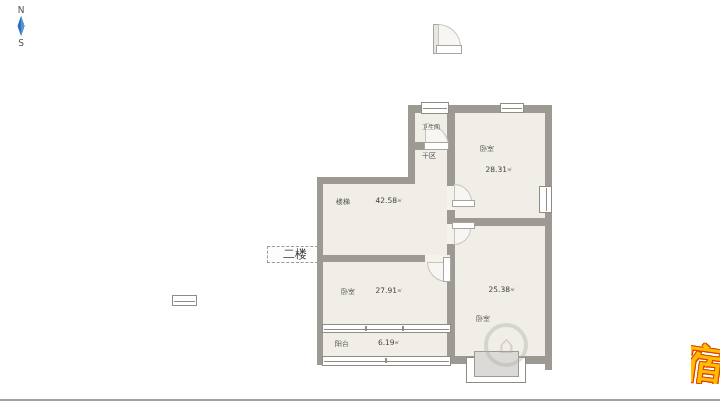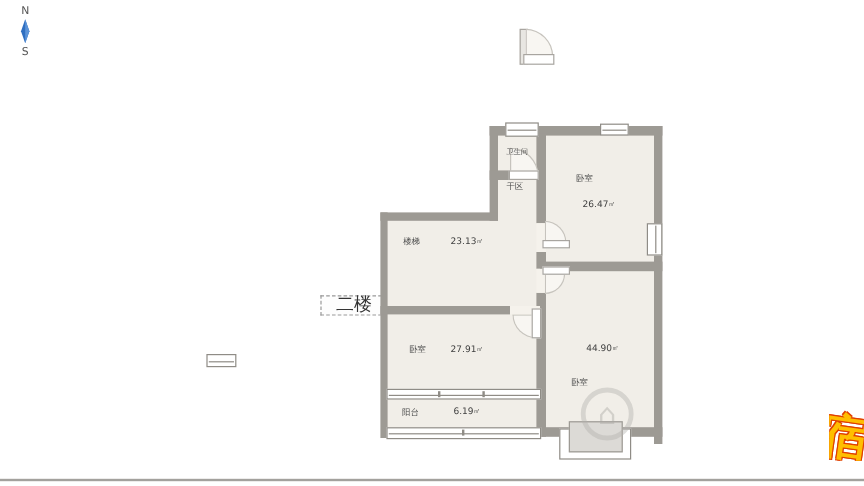"26.47" span { text: 26.47 -> 28.31 }
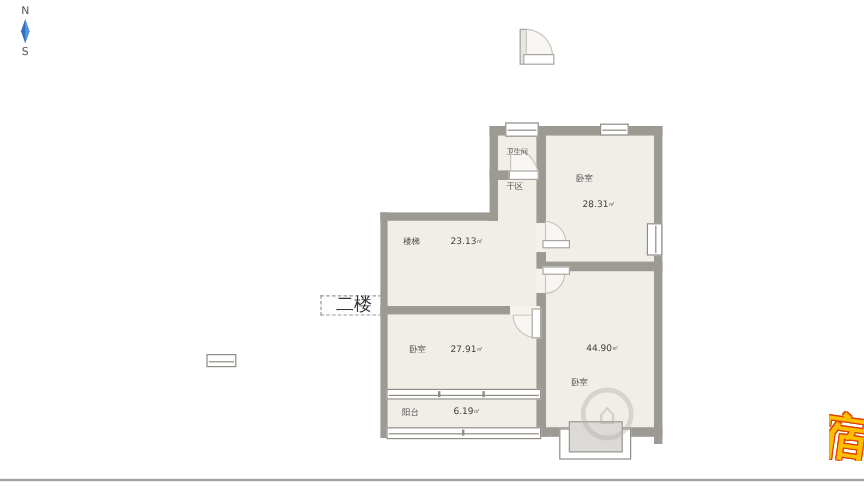"23.13" span { text: 23.13 -> 42.58 }
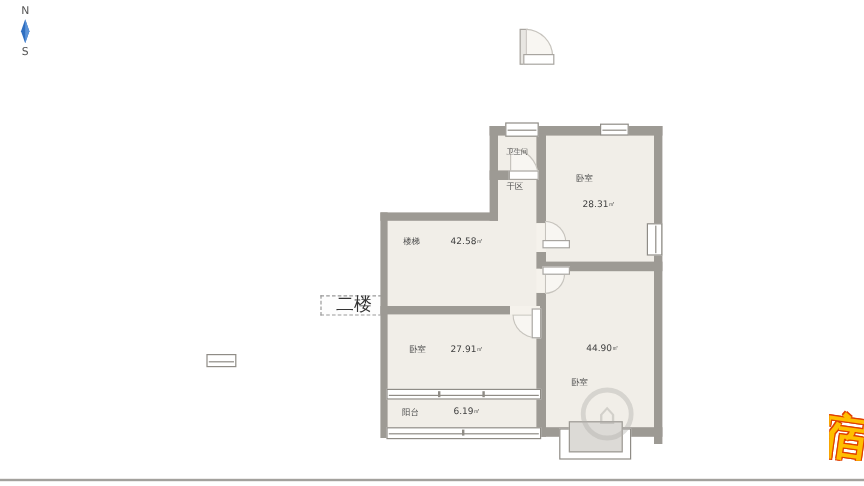"二楼" .floor-tag { font-family: Liberation Mono, monospace -> none; font-size: 15px -> 12px }
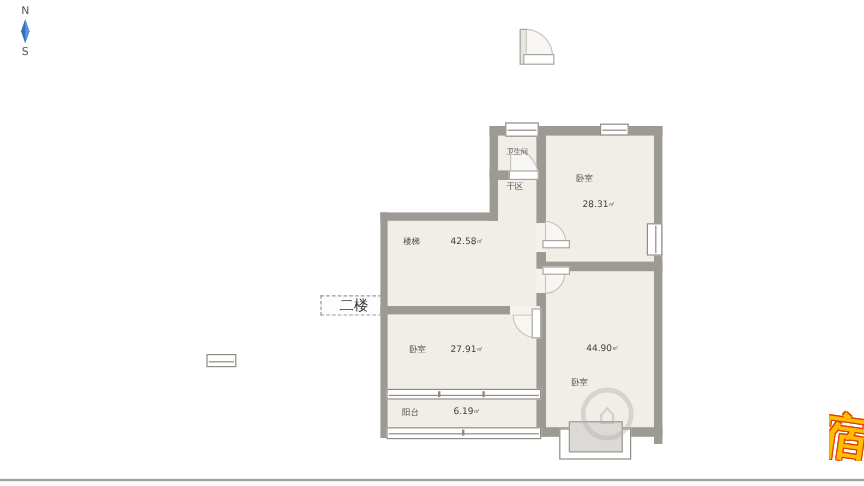"44.90" span { text: 44.90 -> 25.38 }
